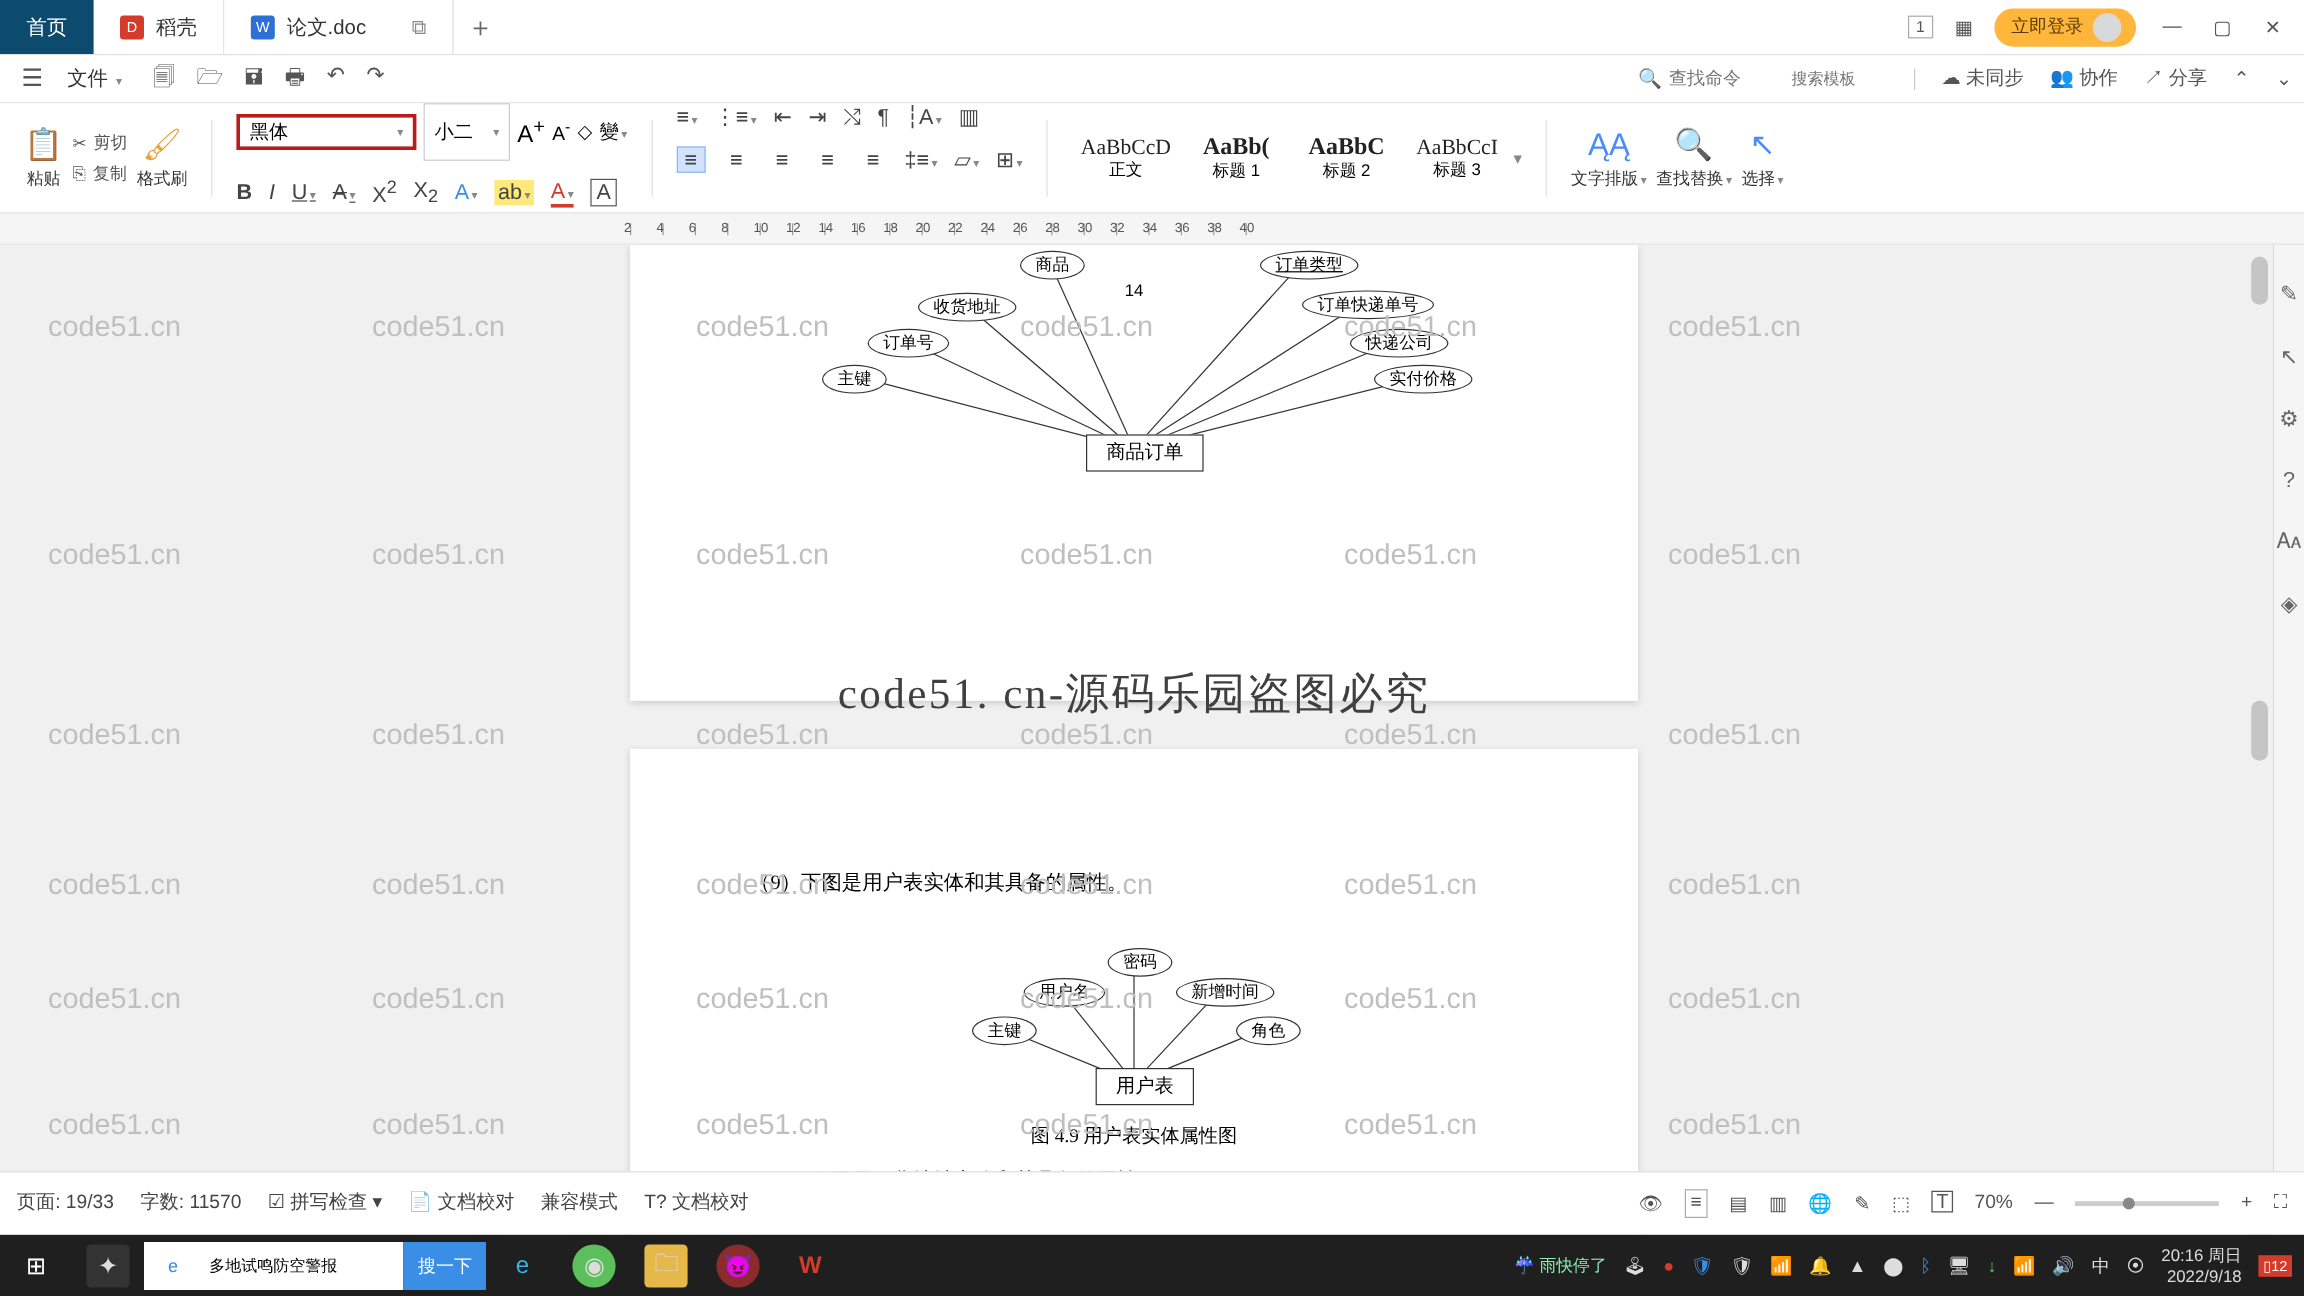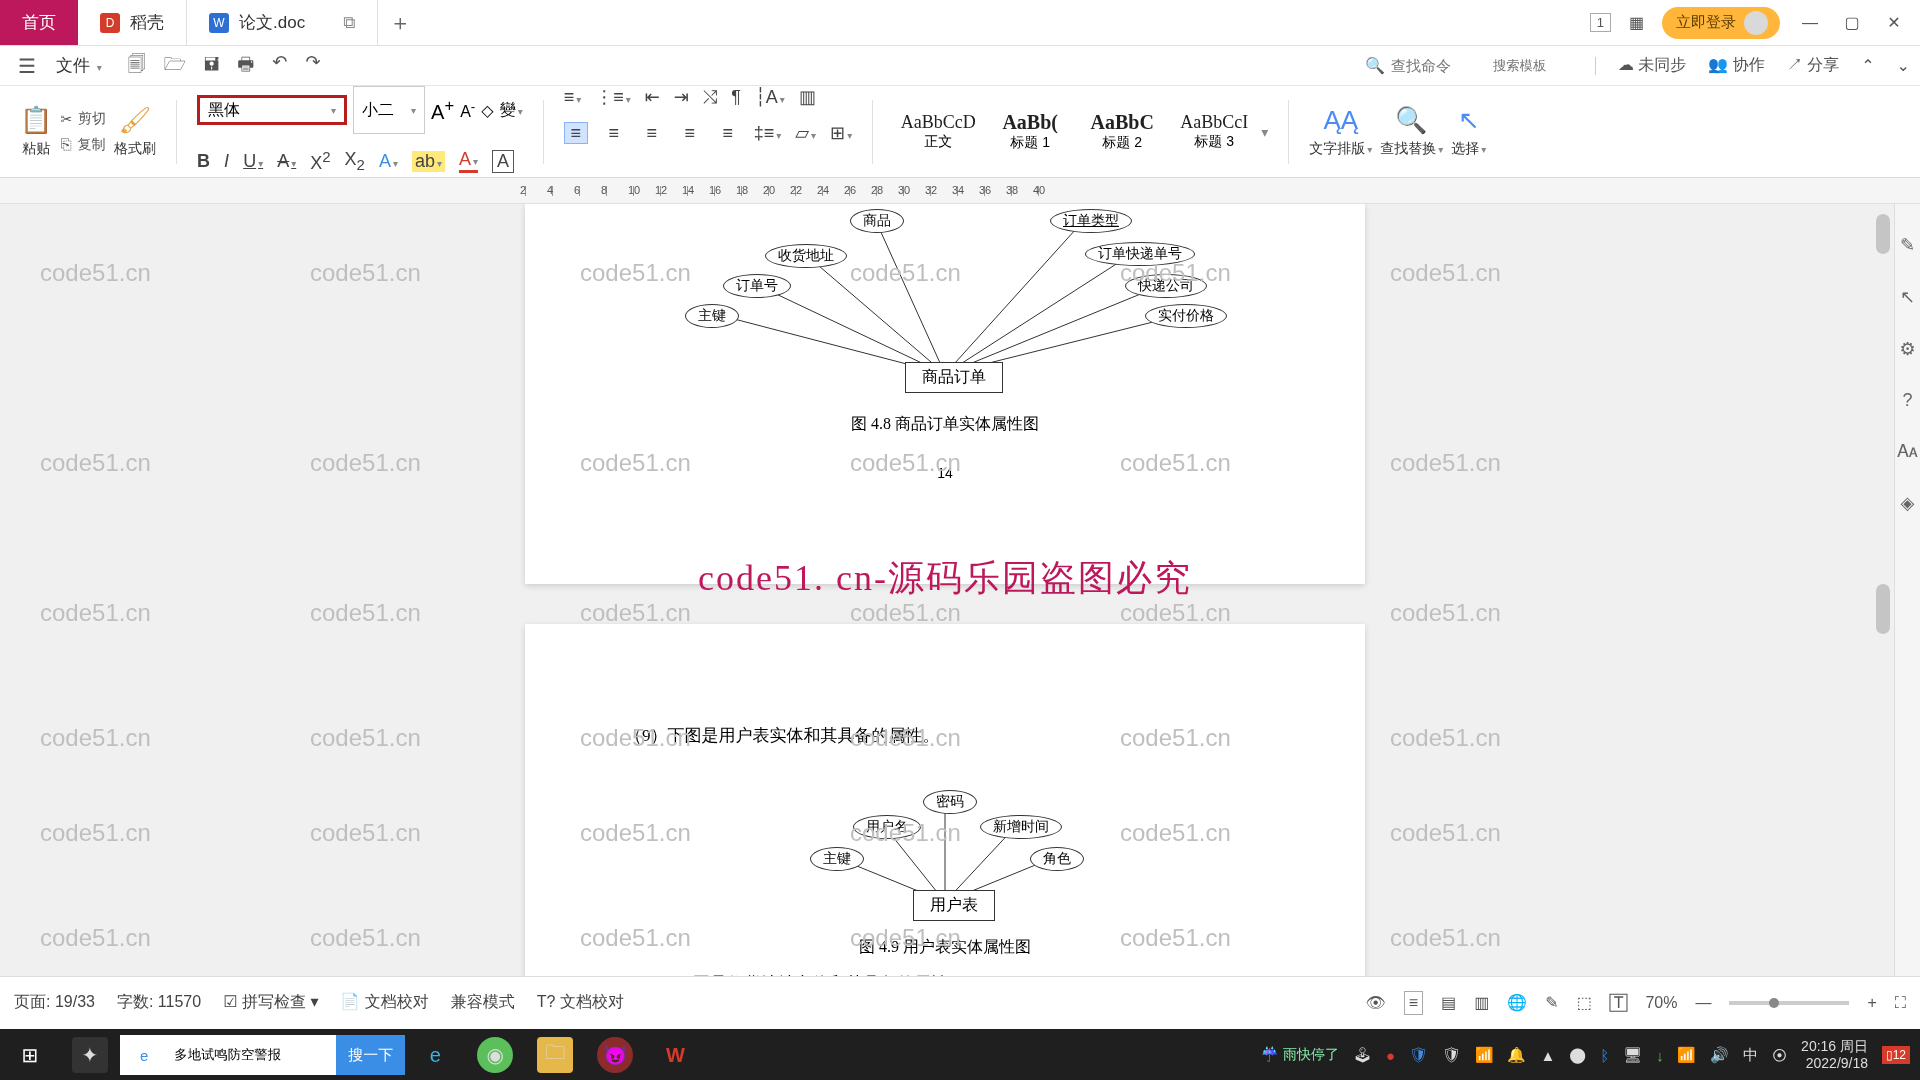"首页" .tab.home { background: #be185d -> #0c4a6e }
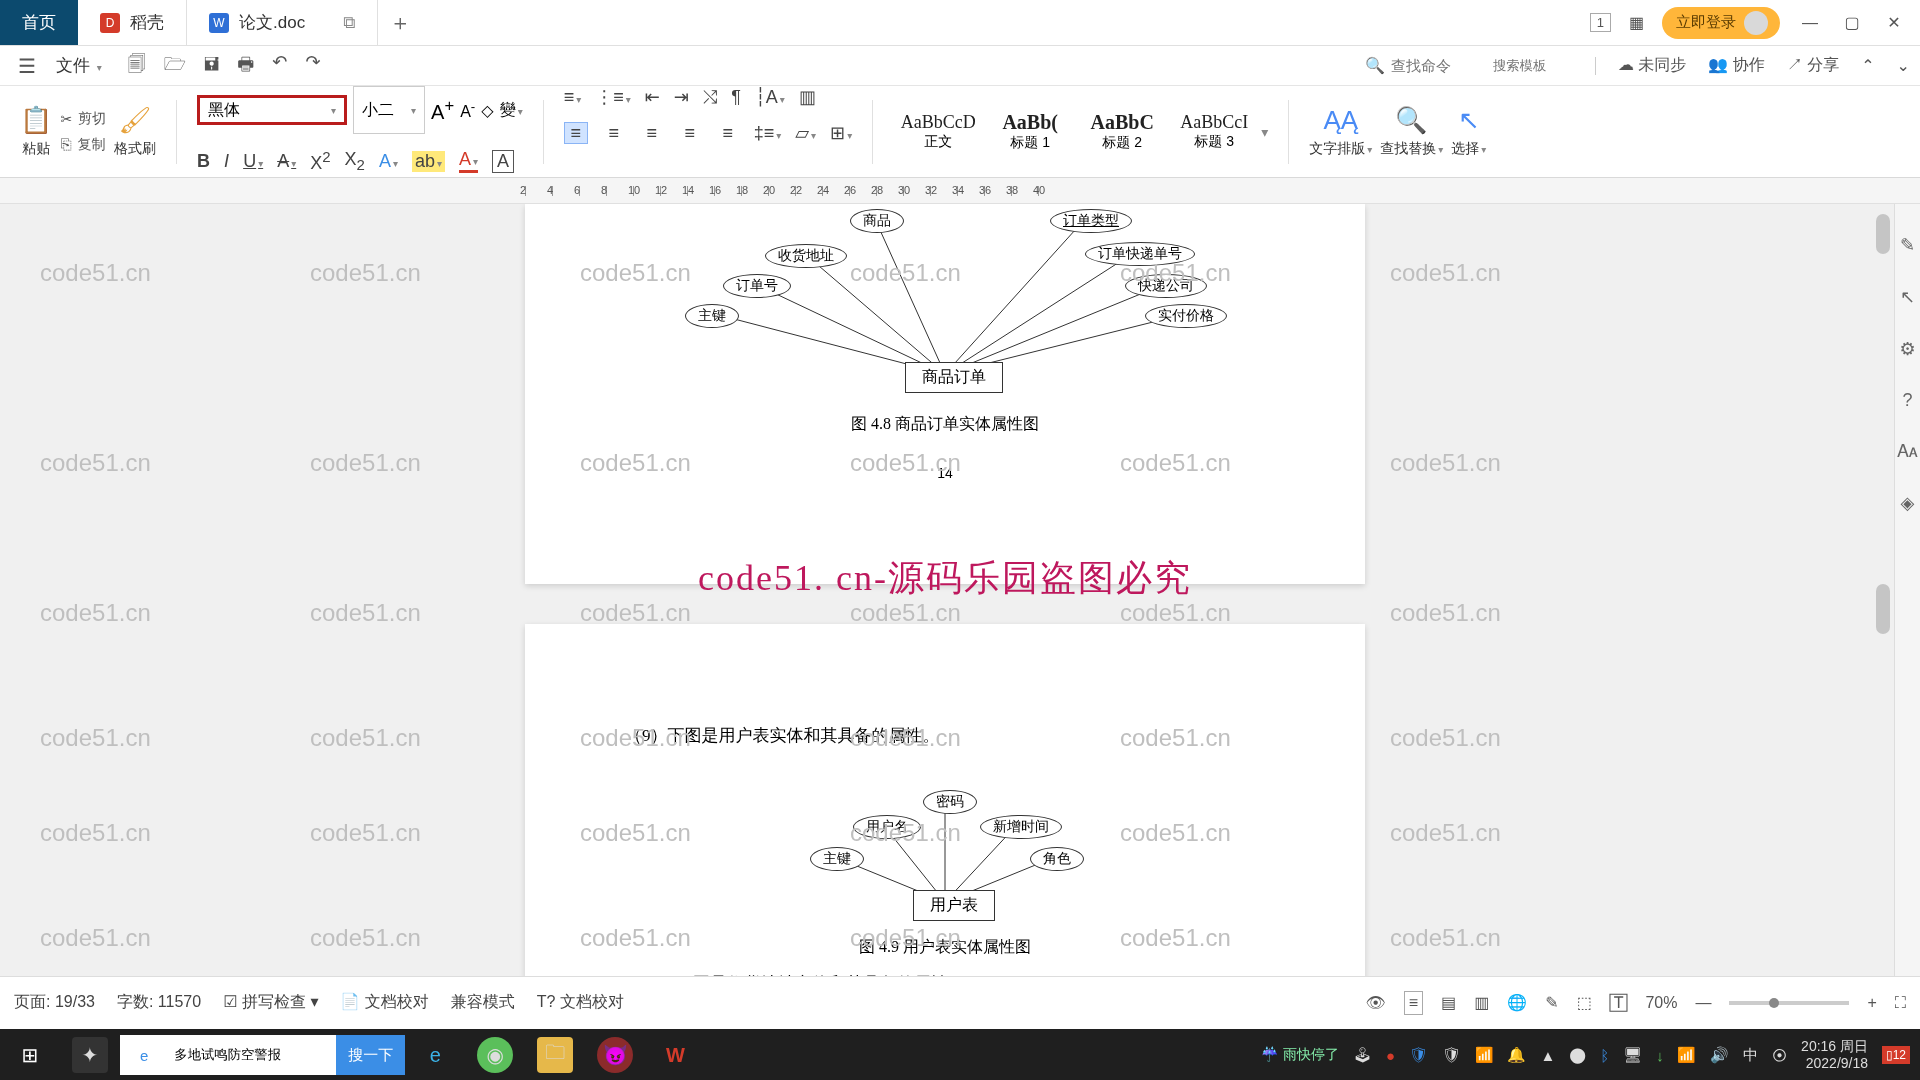"图 4.8 商品订单实体属性图" div.caption { html: <div>图 4.8 商品订单实体属性图</div> -> none }
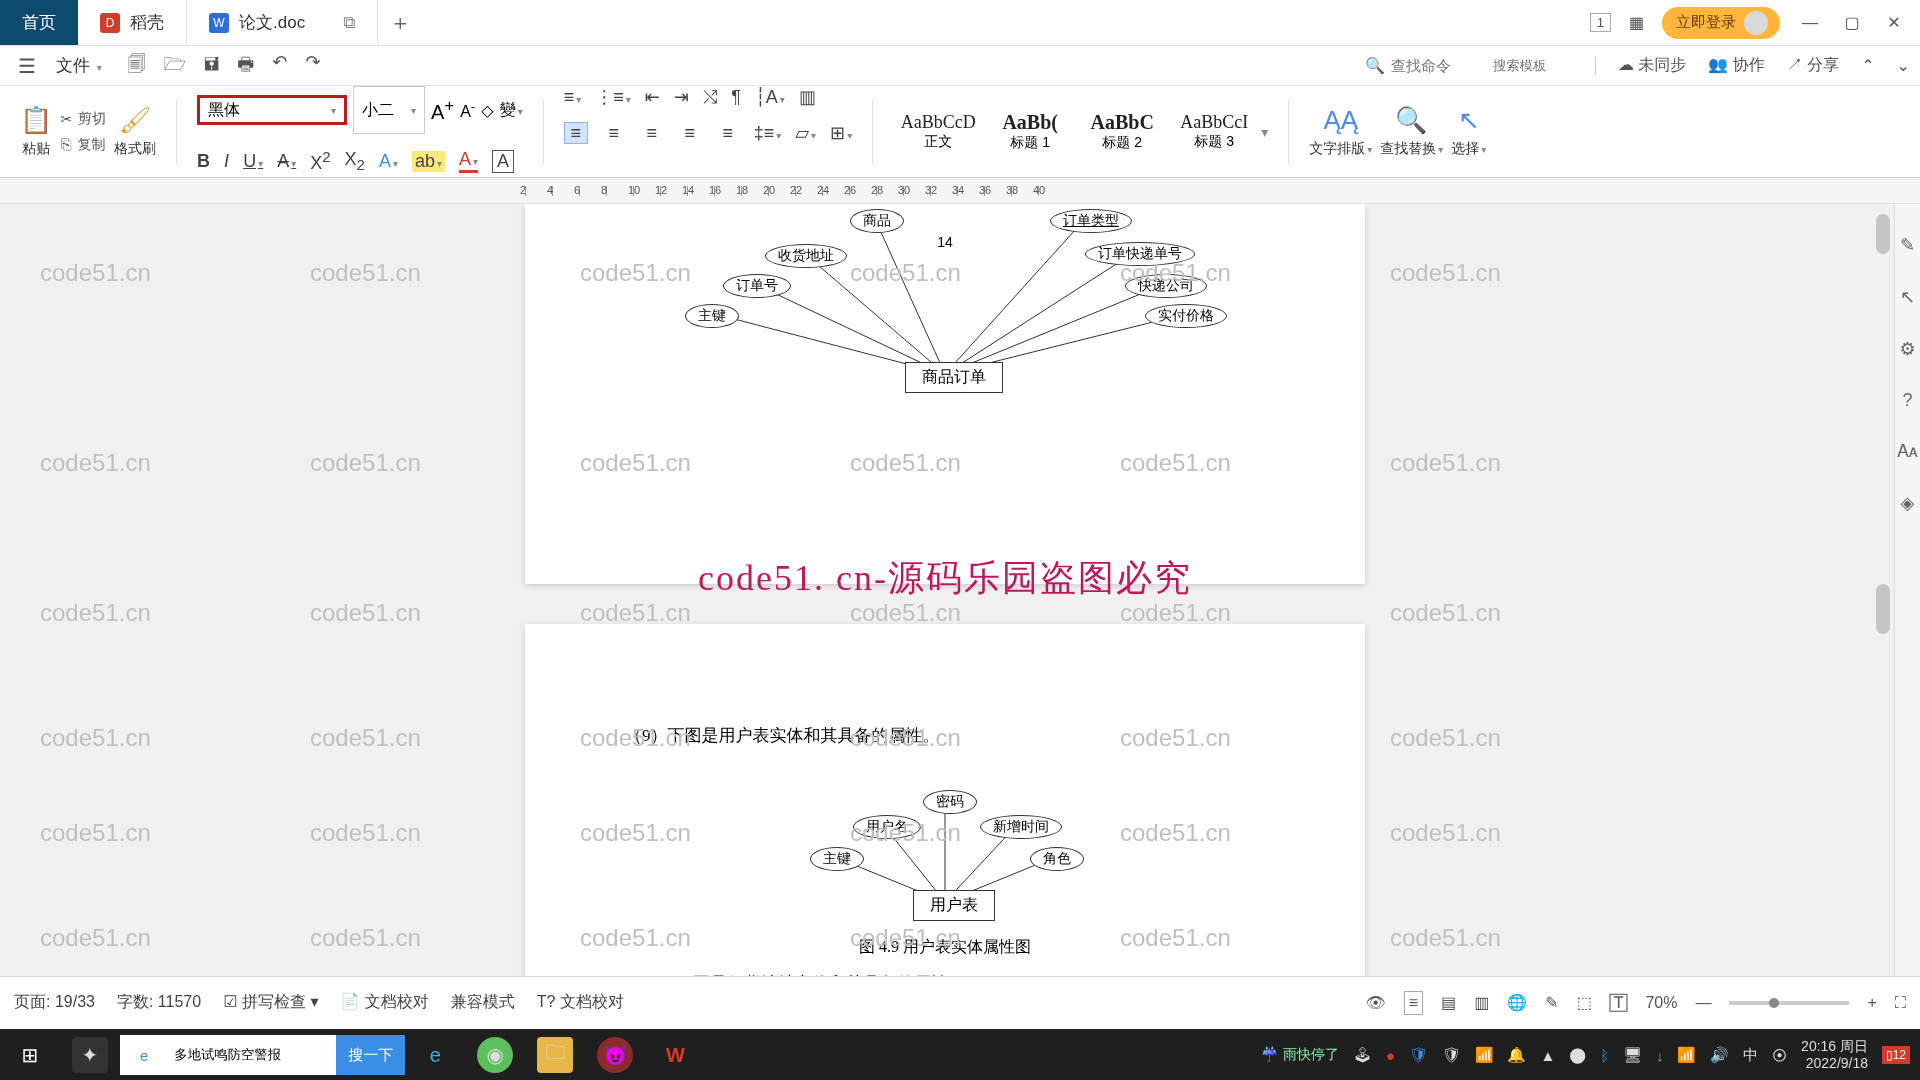"code51. cn-源码乐园盗图必究" .watermark-banner { color: #be185d -> #404040 }
